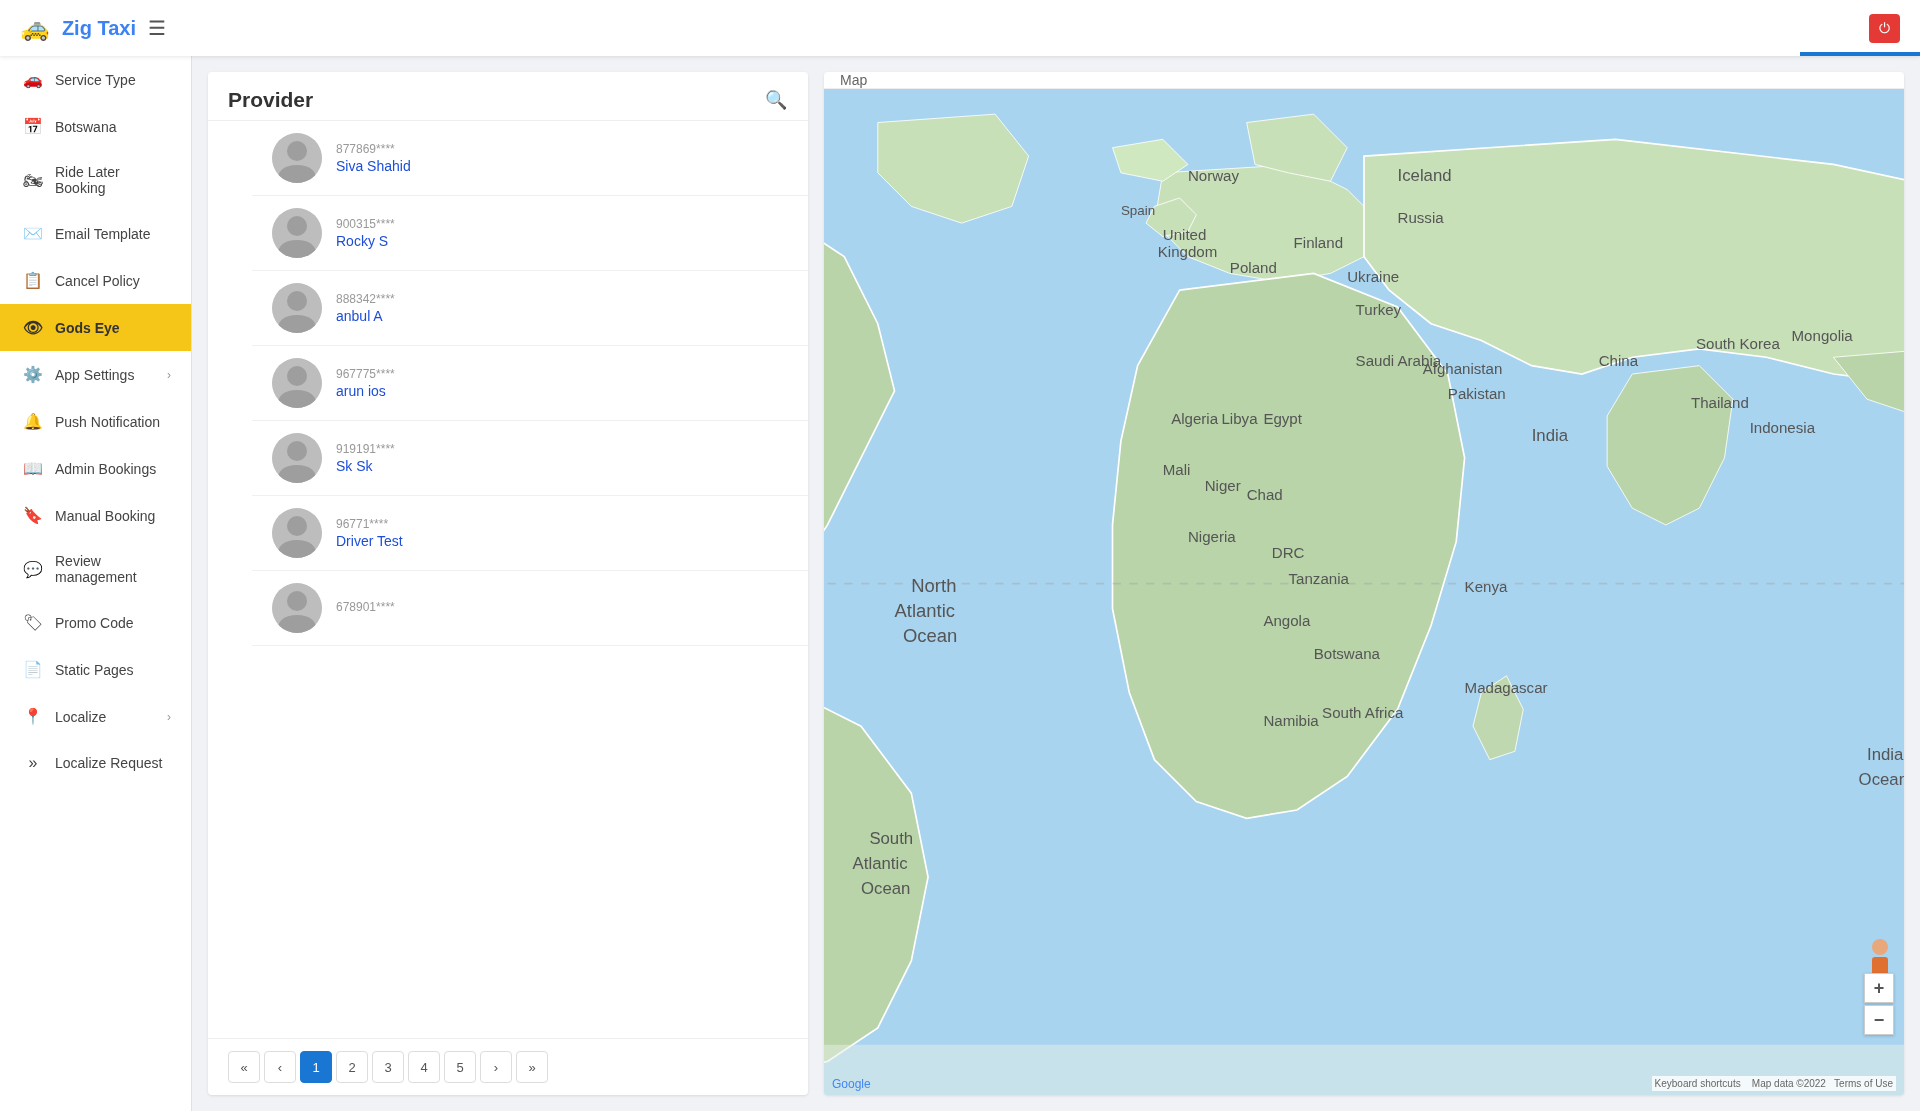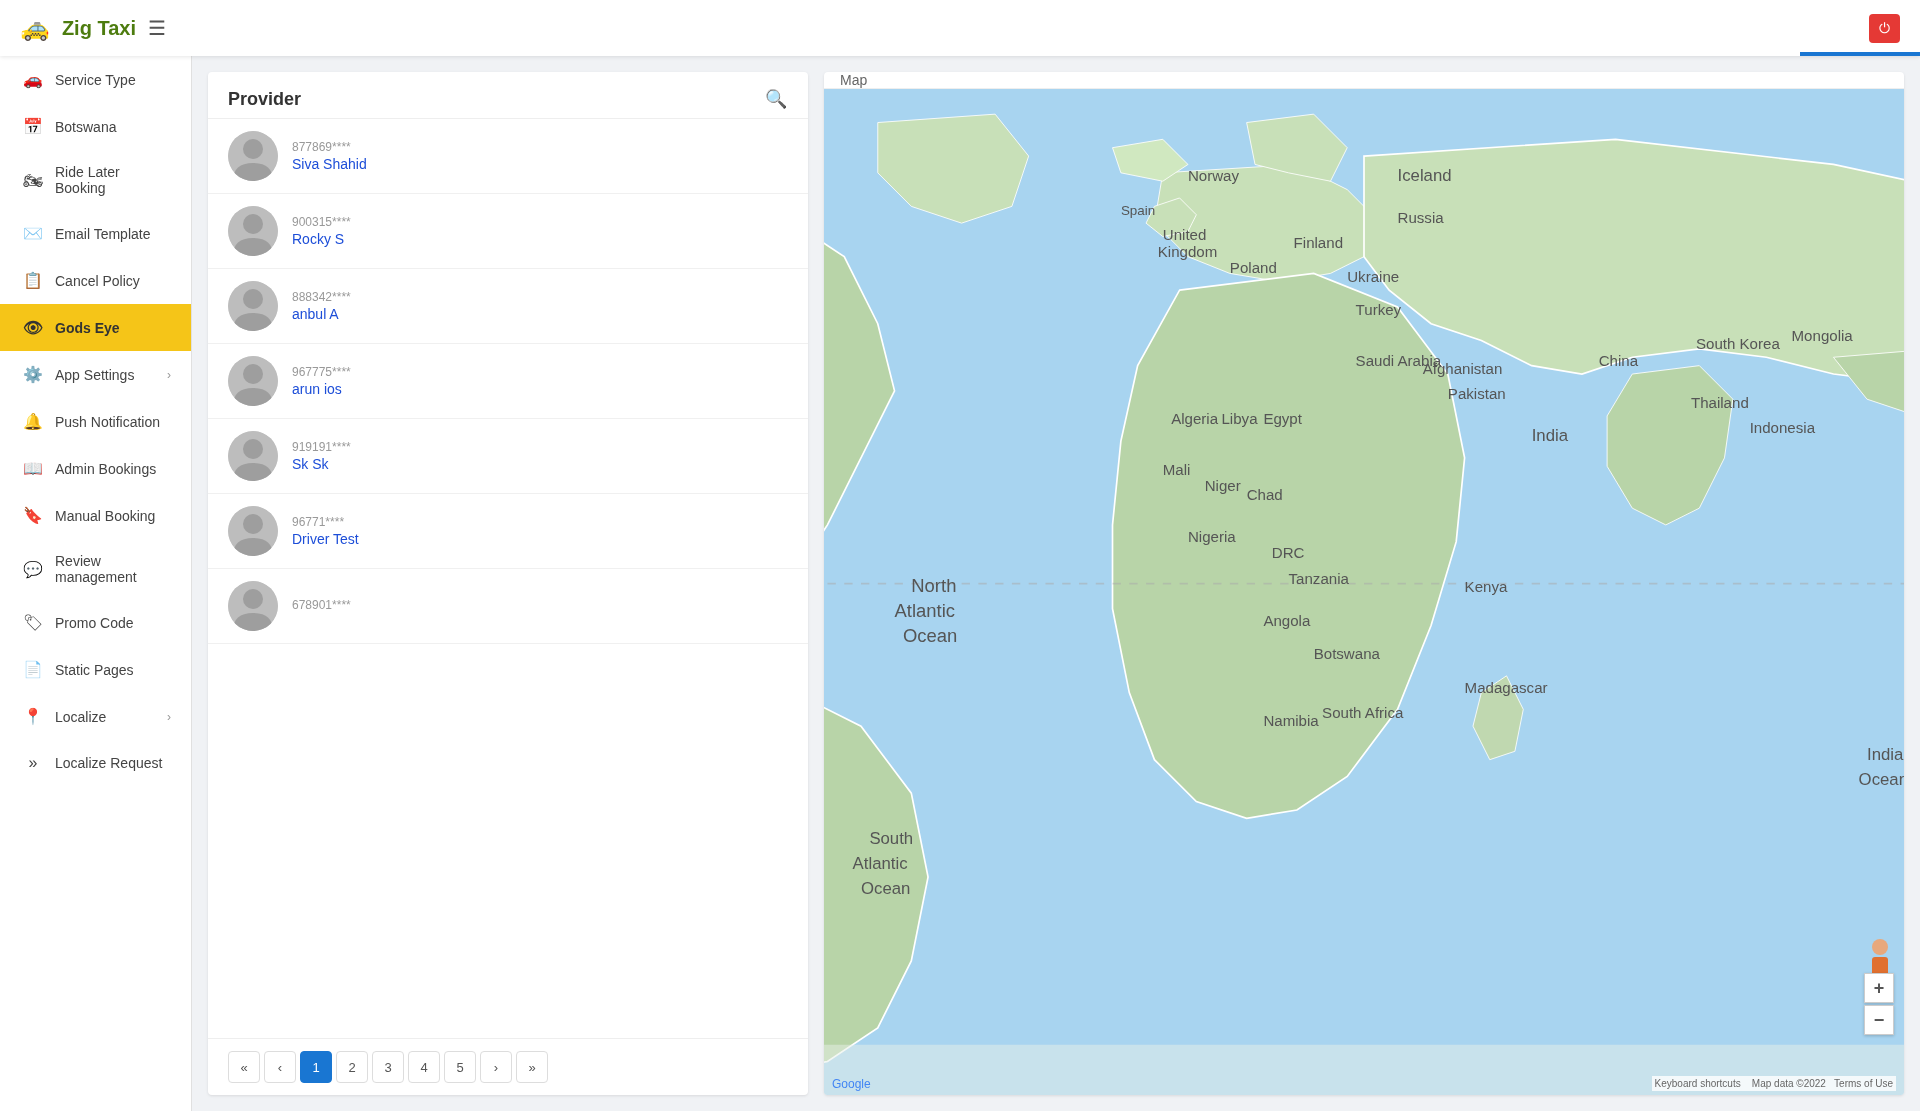"Zig Taxi" .header-logo { color: #4d7c0f -> #3b82f6 }
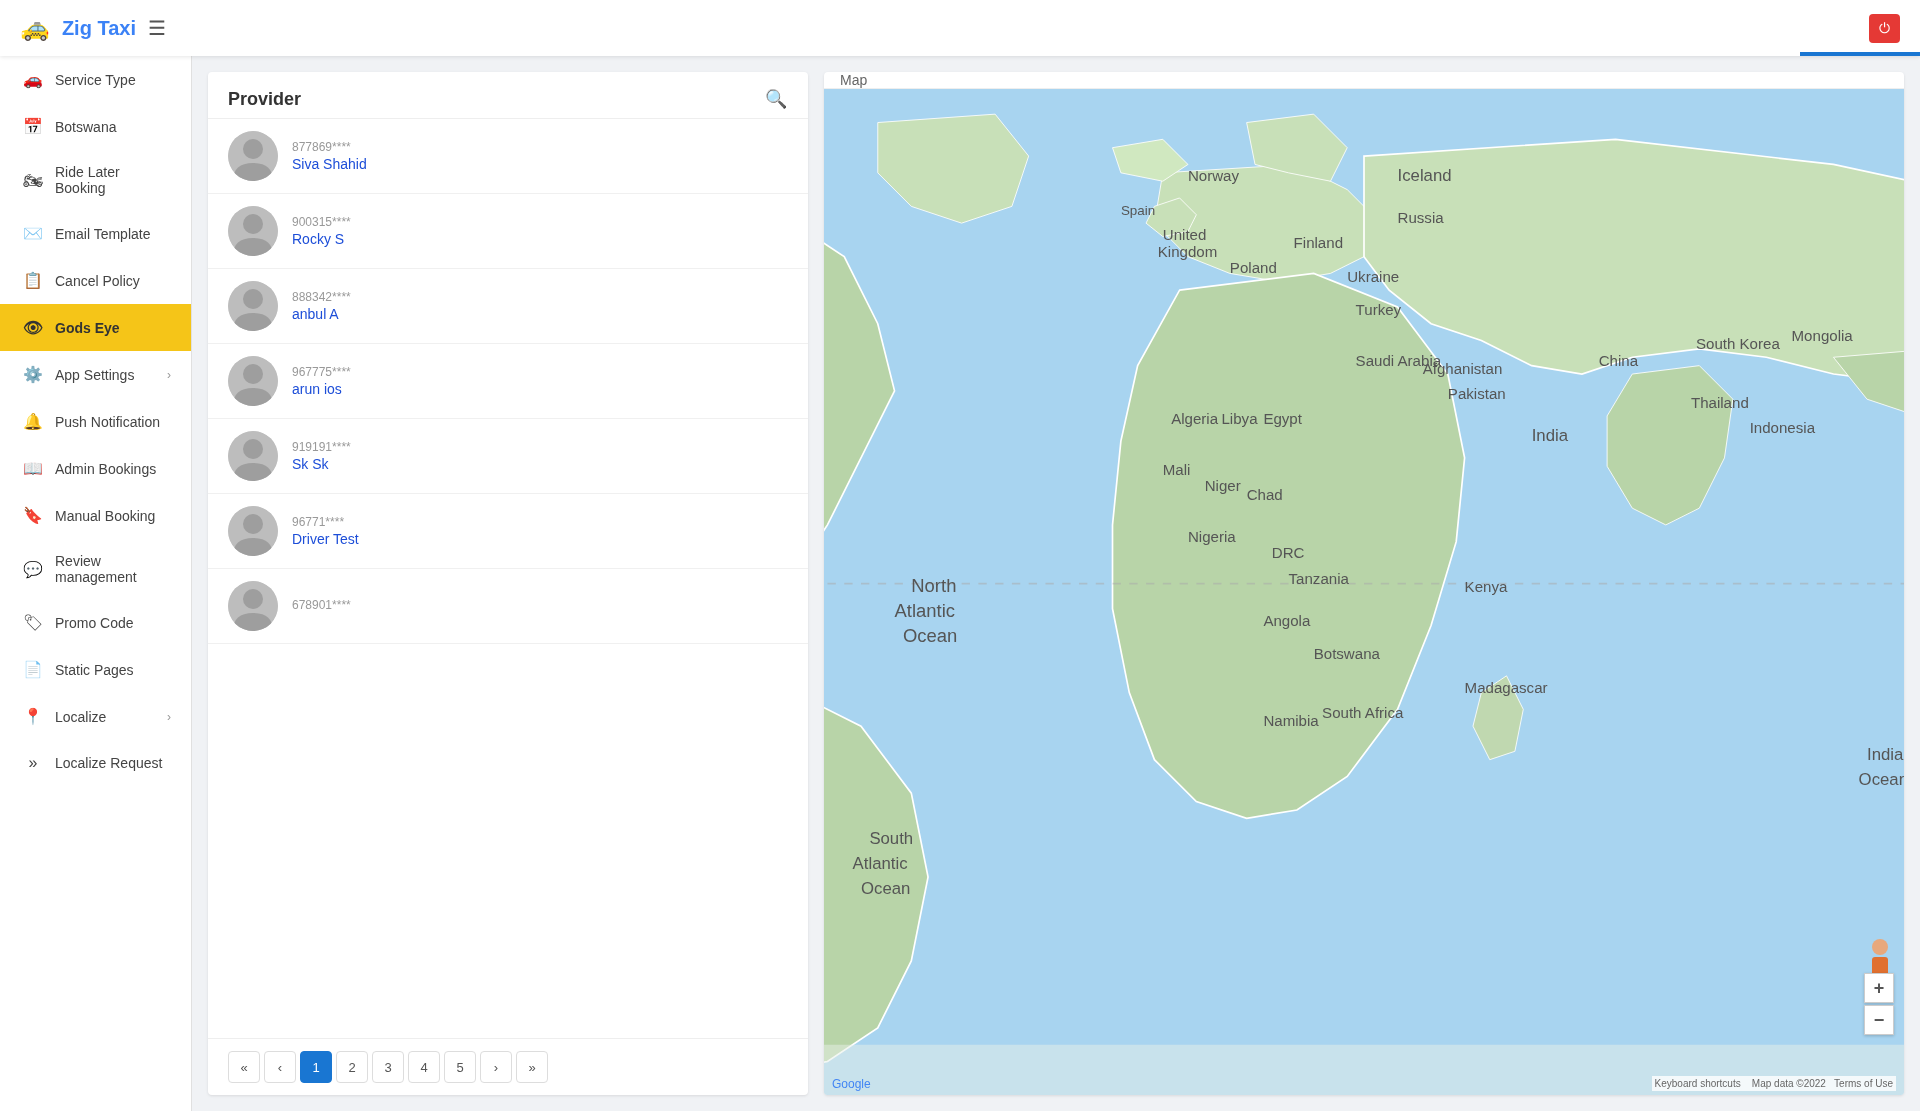"Provider" .provider-title { font-size: 18px -> 21px }
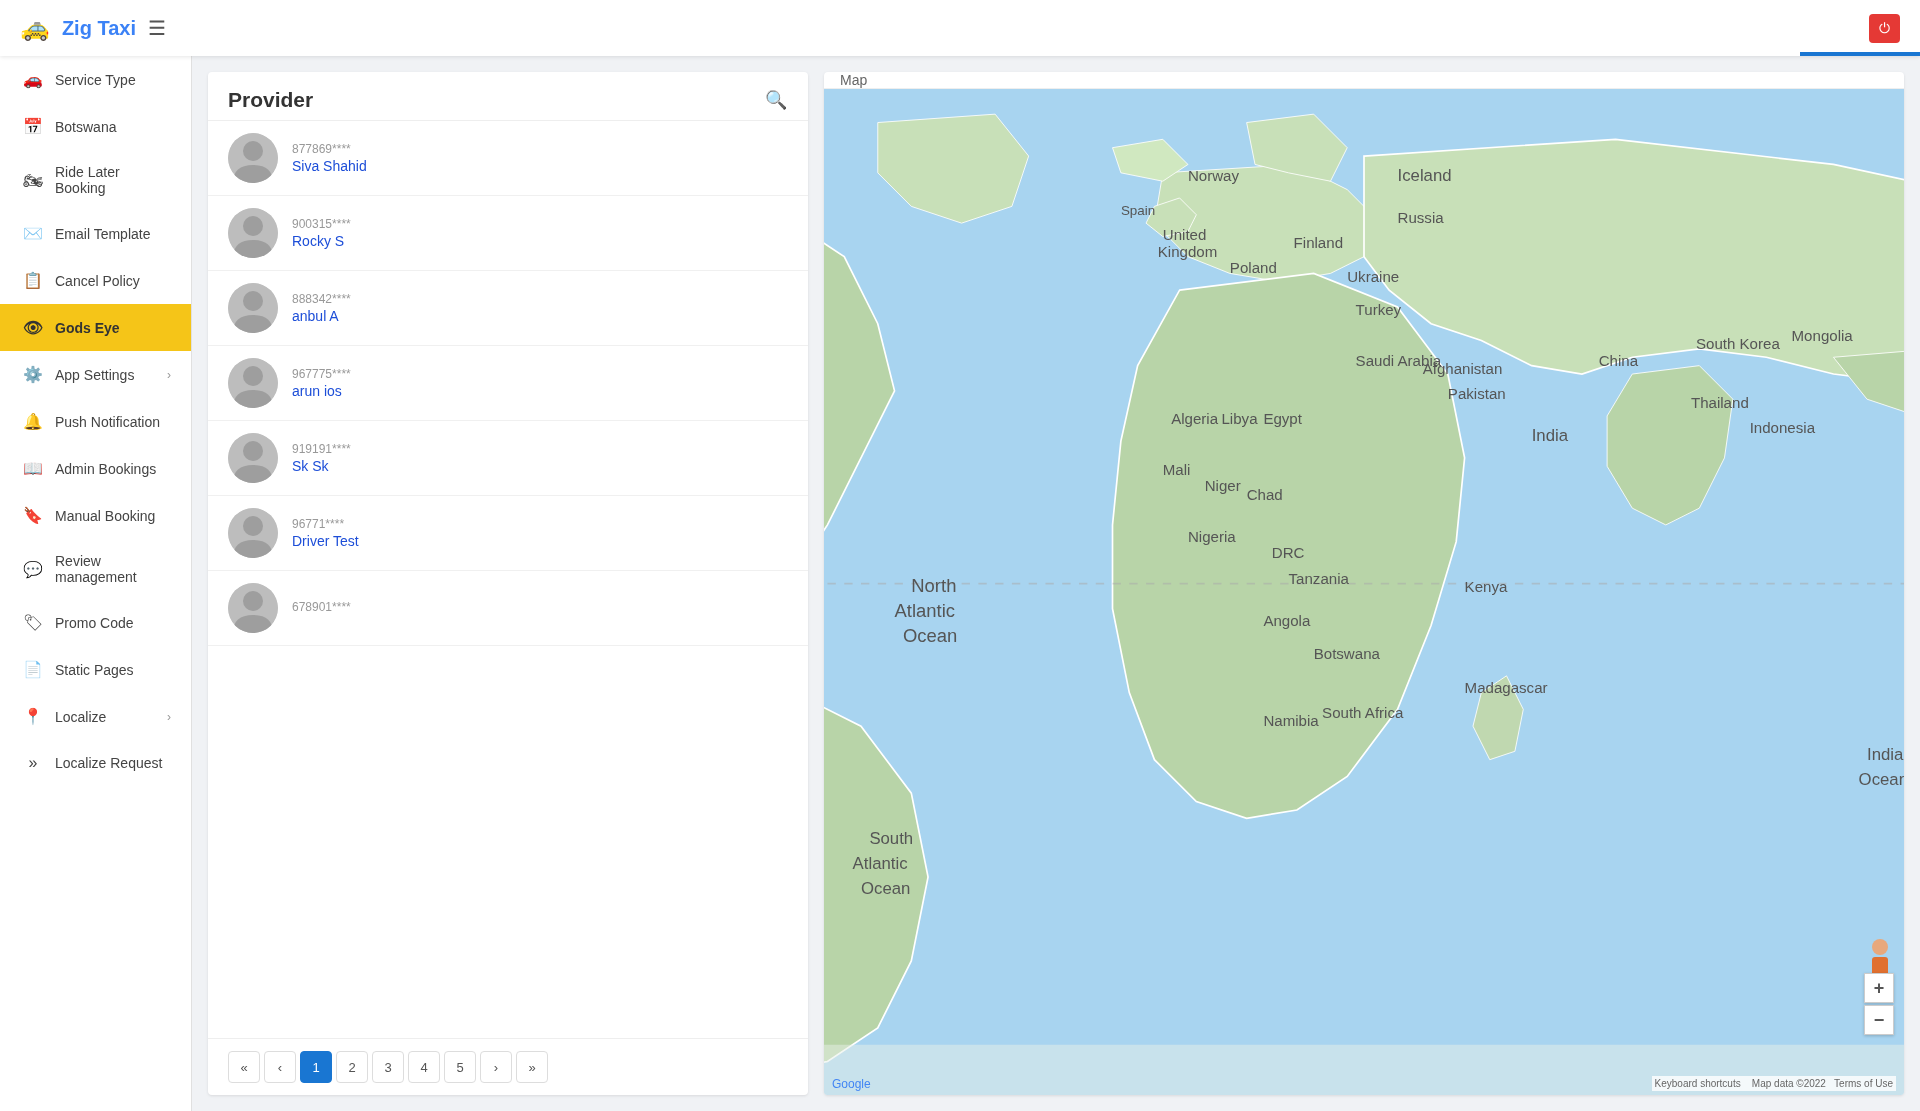"877869****" .provider-list { padding-left: none -> 44px }
